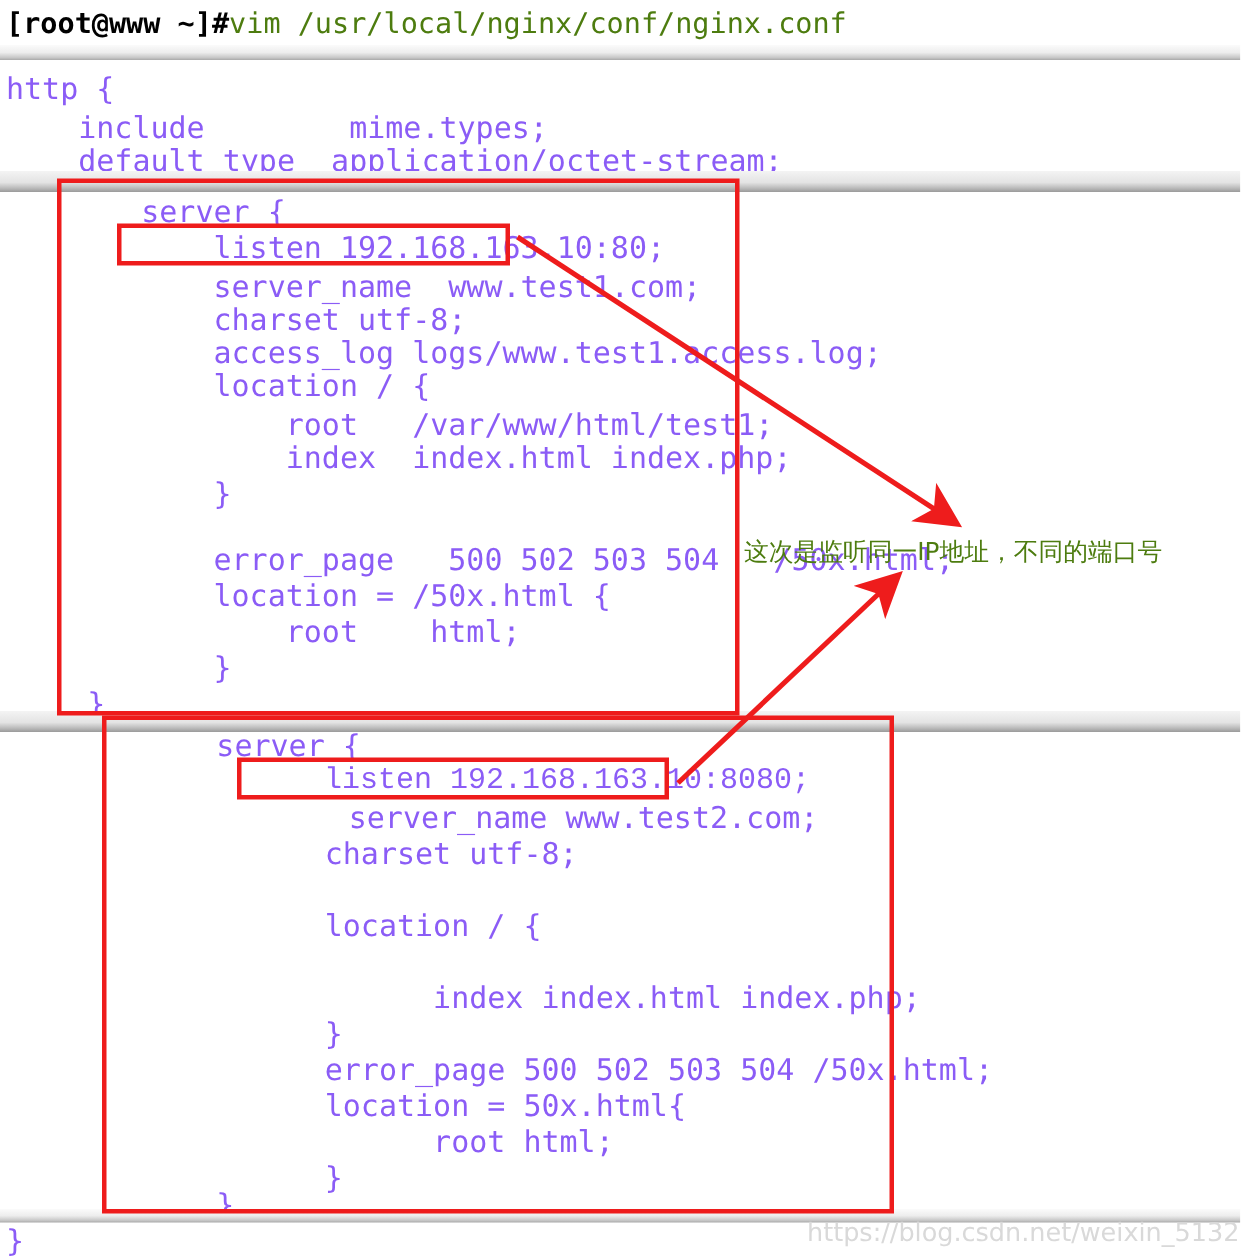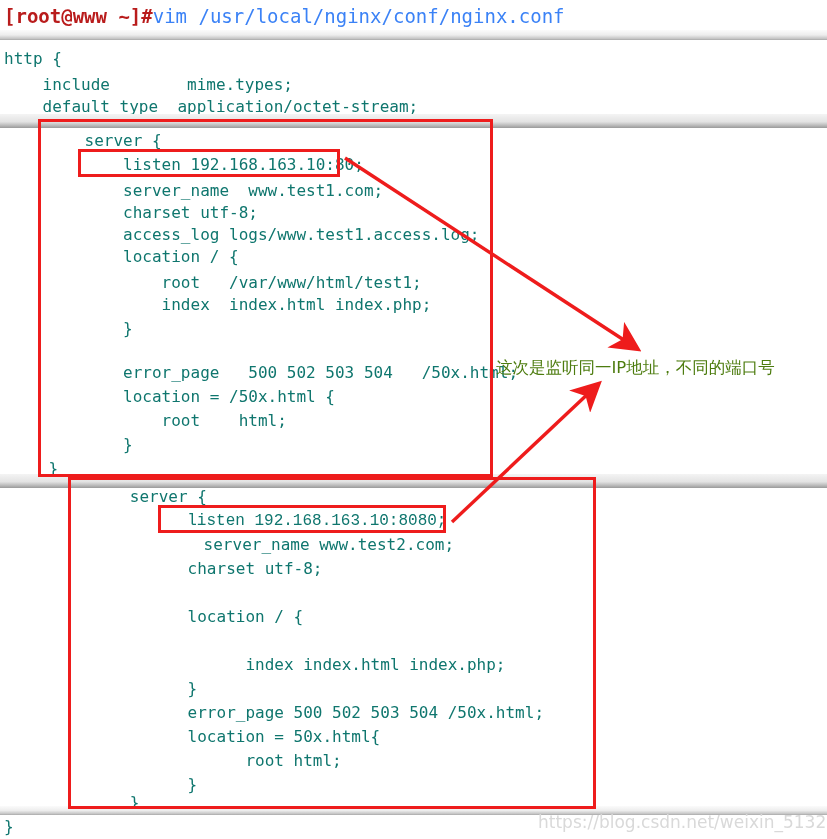"[root@www ~]#" .prompt-user { color: #b91c1c -> #000000 }
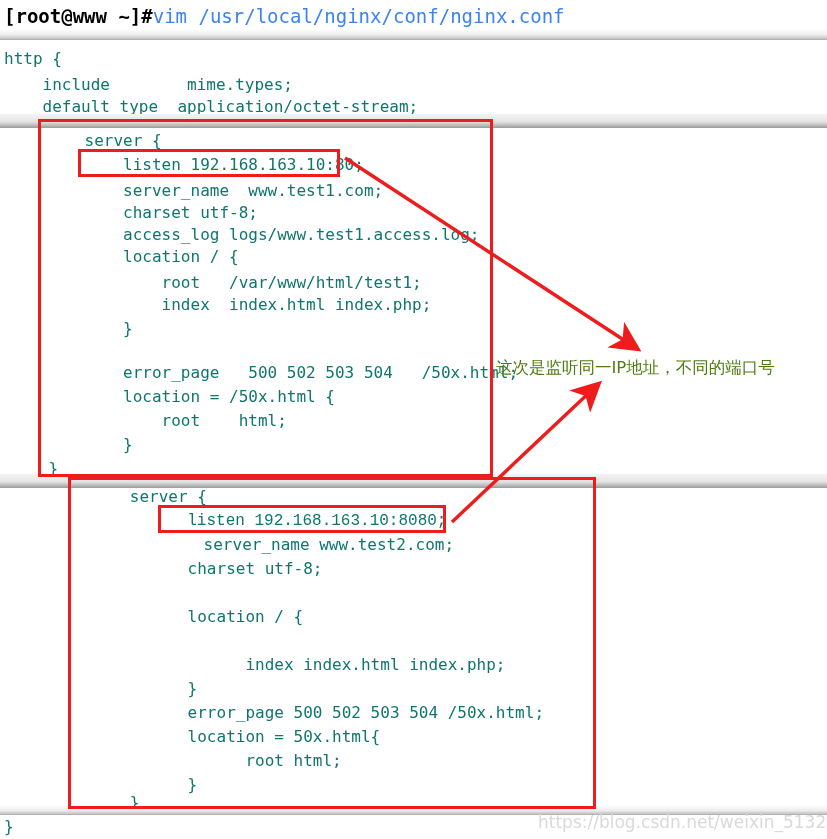"vim /usr/local/nginx/conf/nginx.conf" .prompt-cmd { color: #3b82f6 -> #4d7c0f }
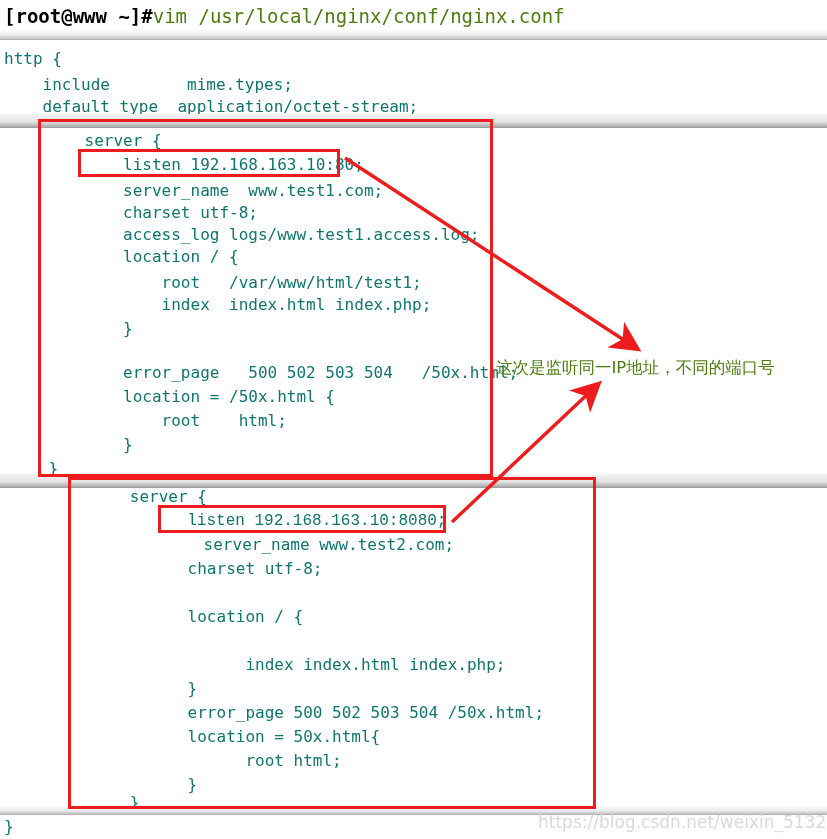"http {" .code { color: #0f766e -> #8b5cf6; font-size: 16px -> 20px }
